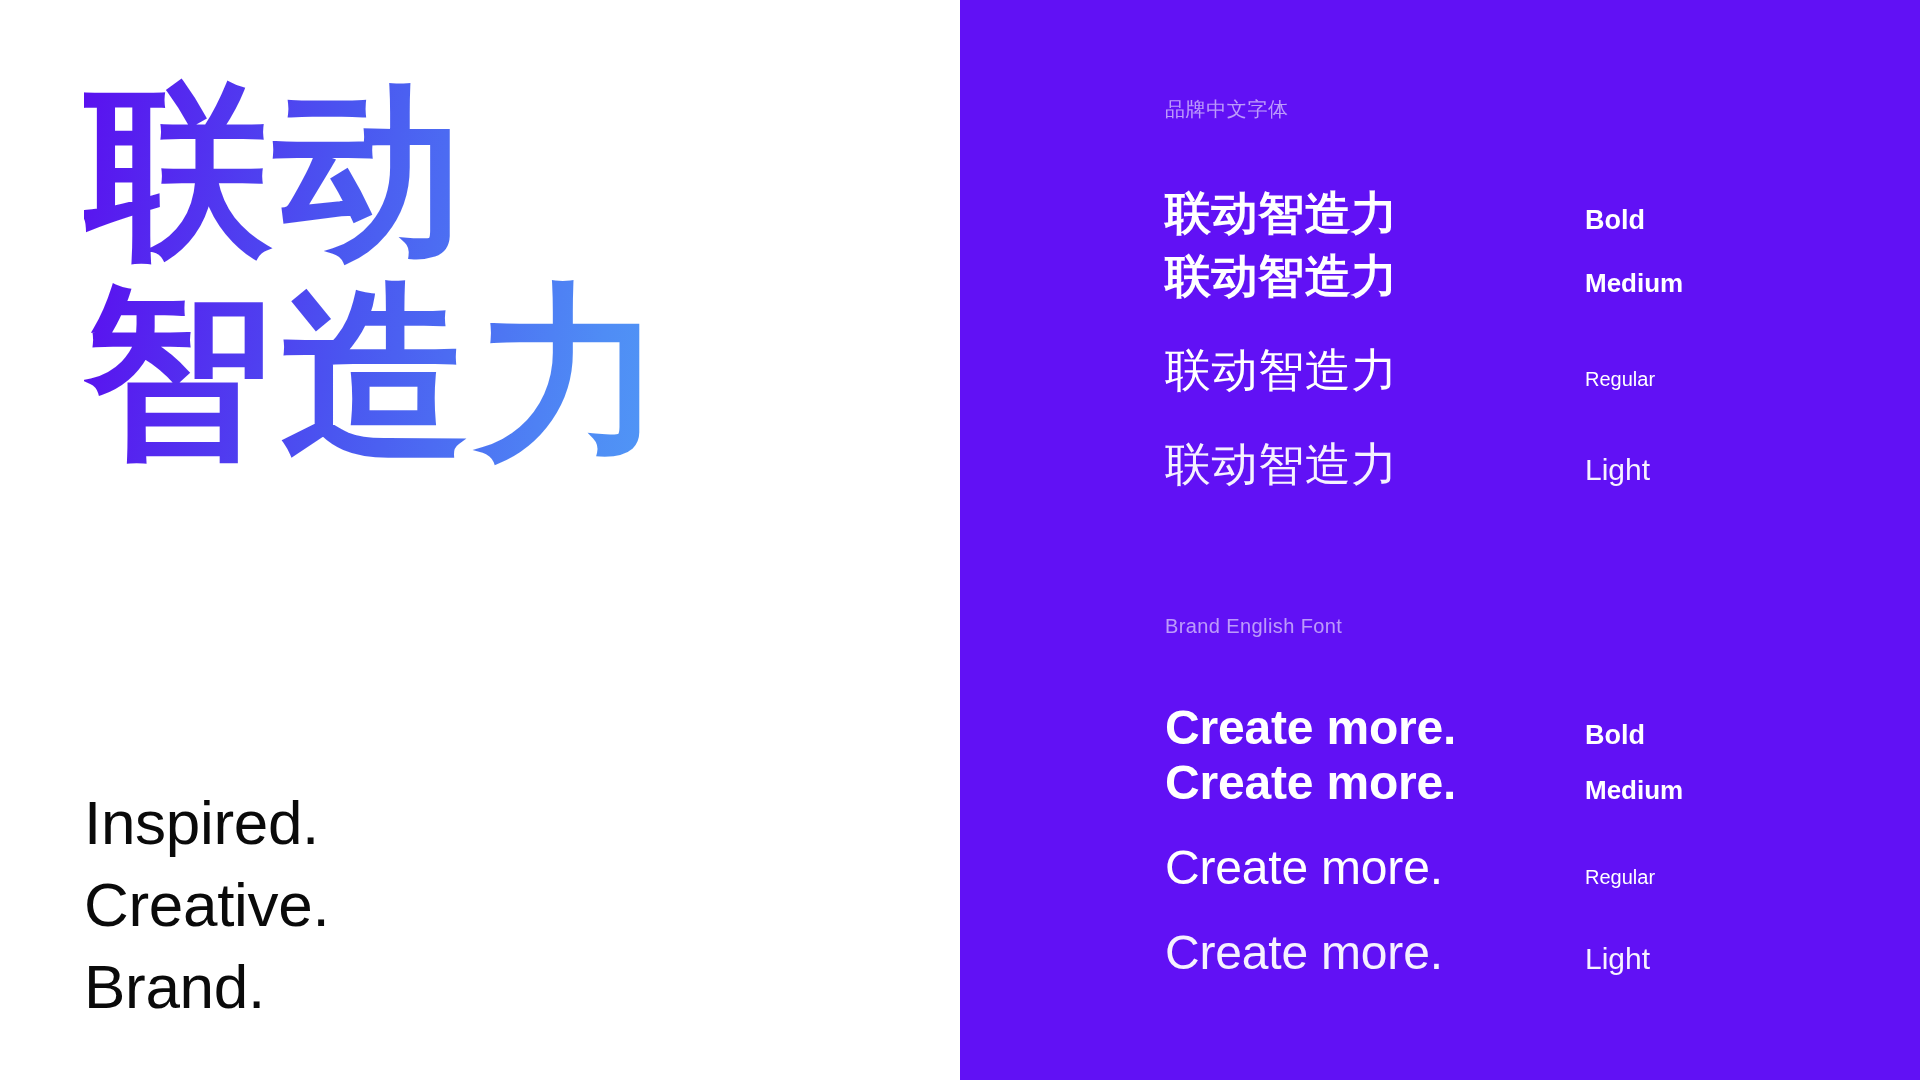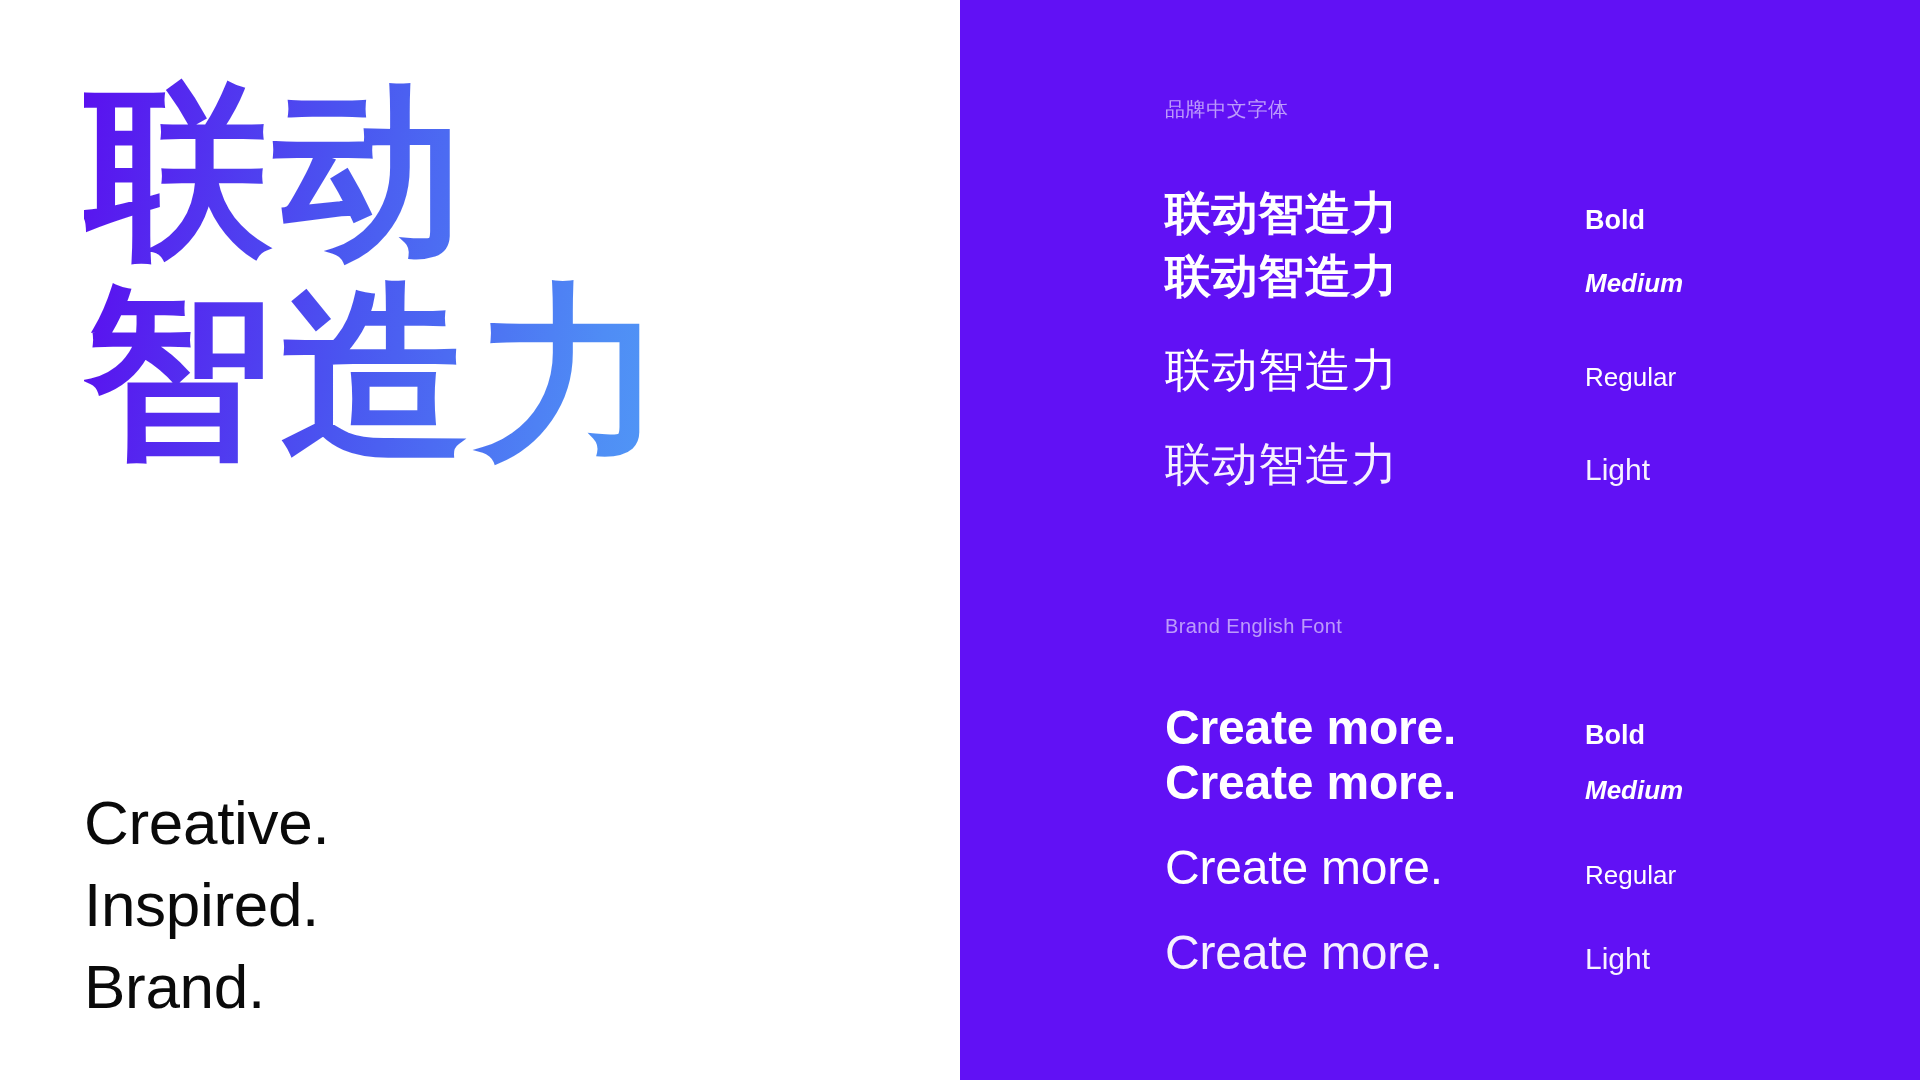"Medium" .wl-medium { font-style: italic -> none }
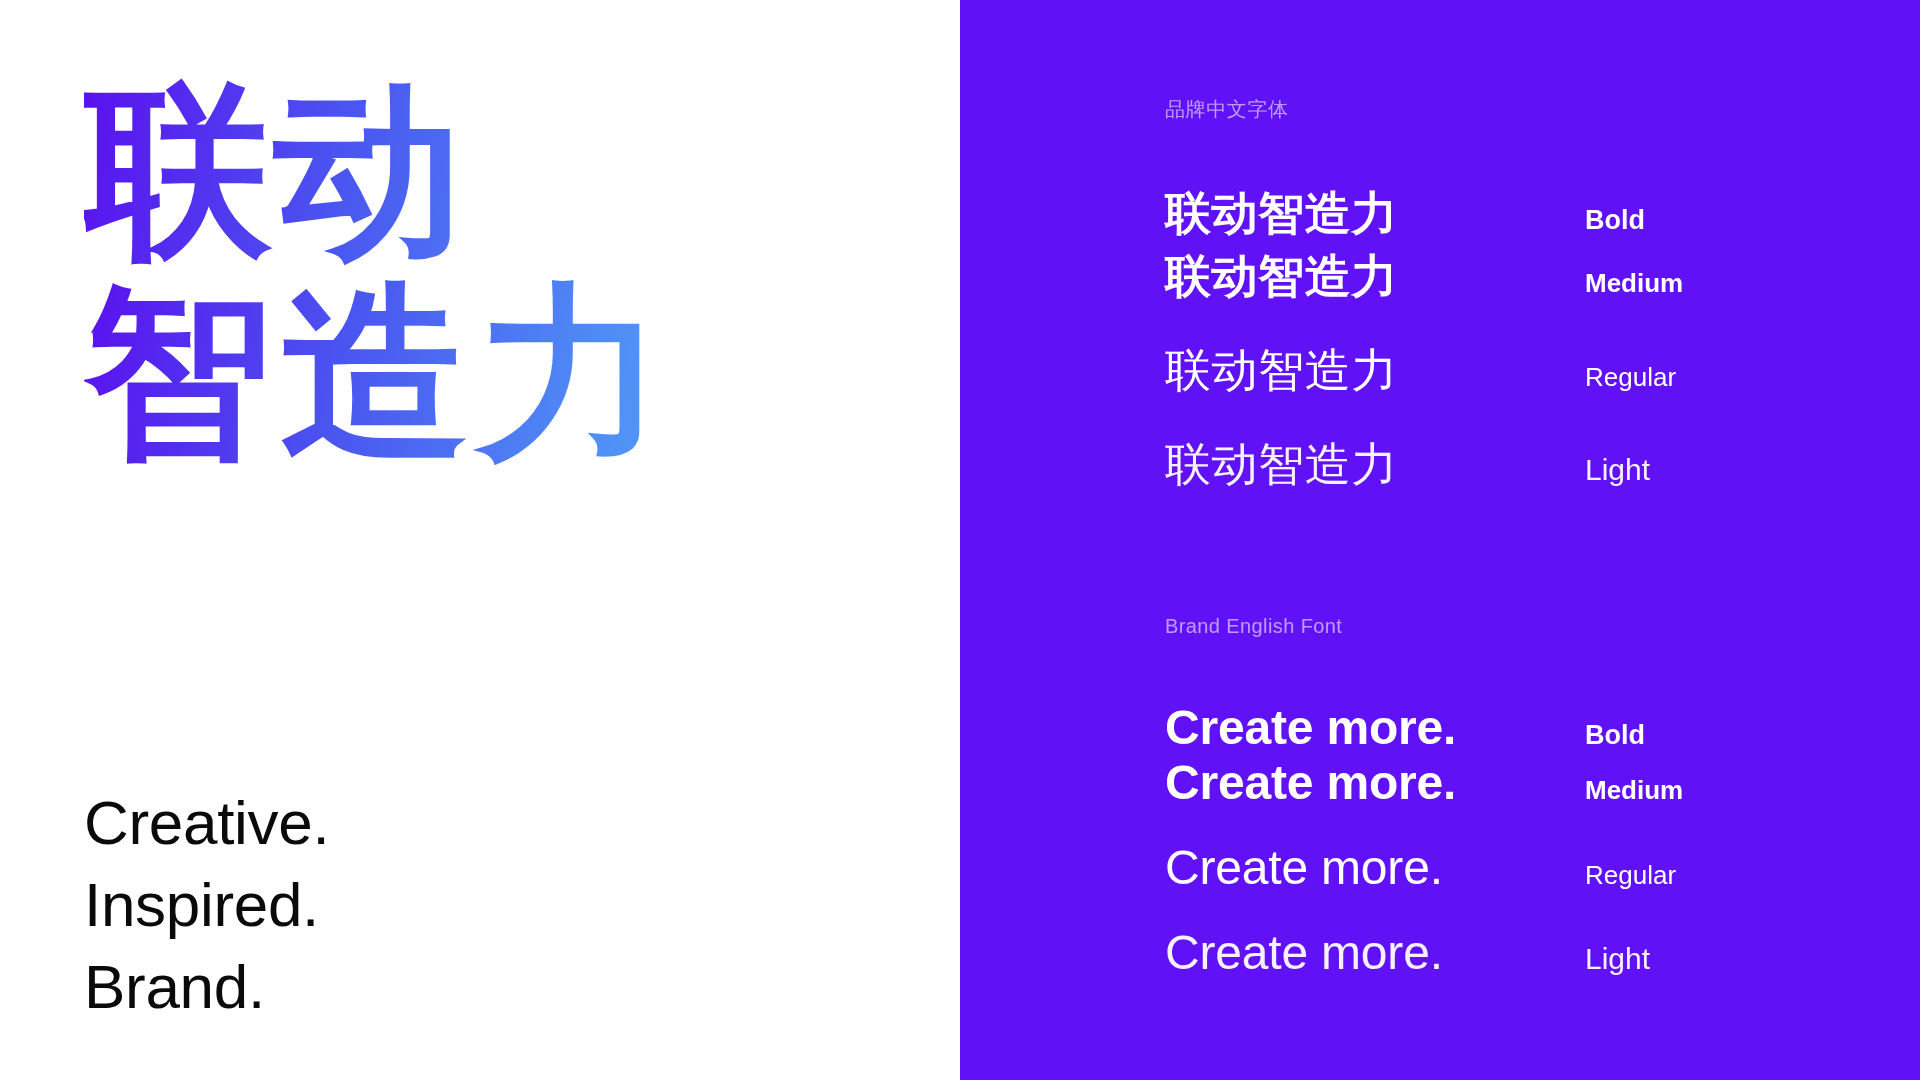"Regular" .wl-regular { font-size: 26px -> 20px }
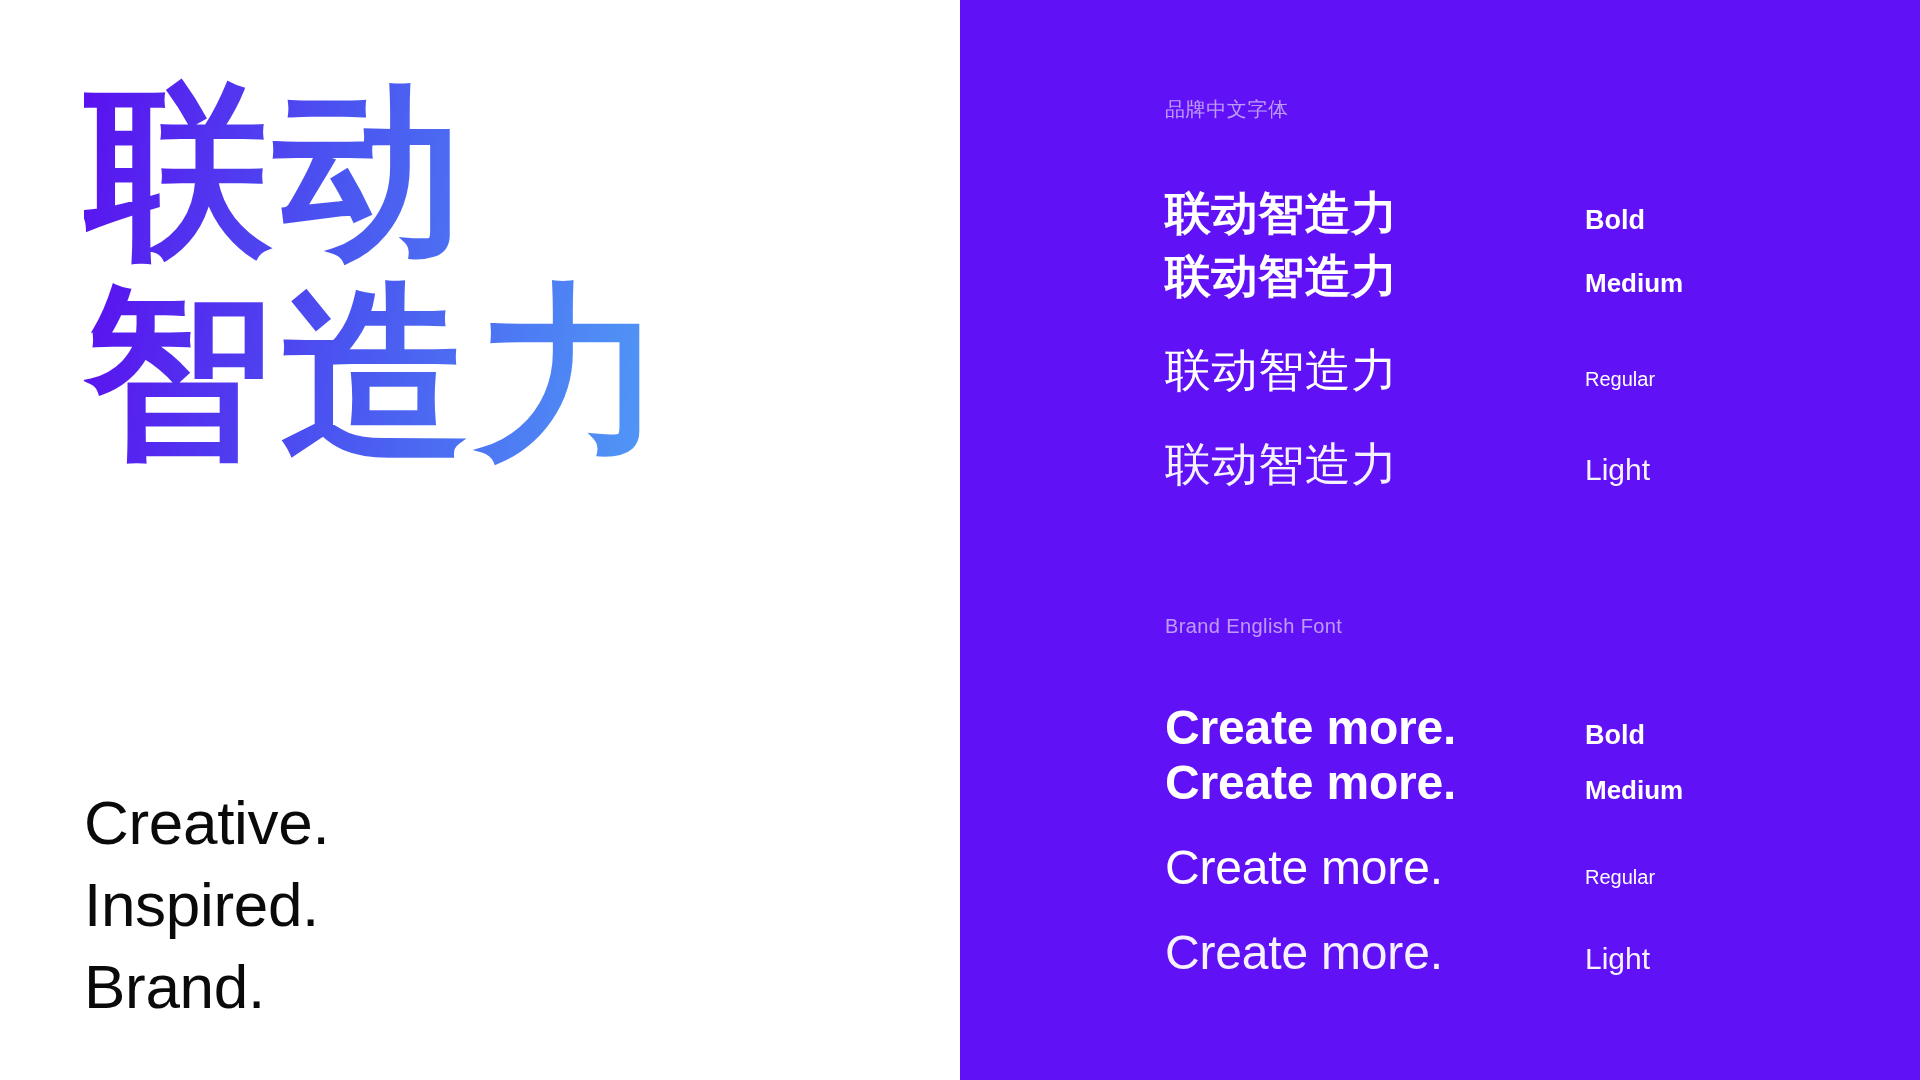"Creative." div.tagline-line { order: before "Inspired." -> after "Inspired." }
